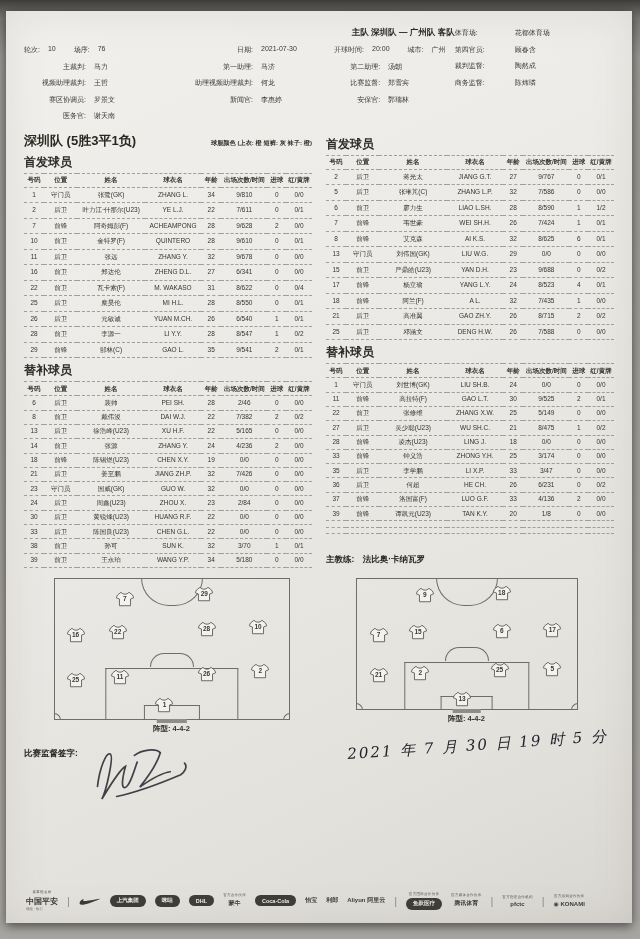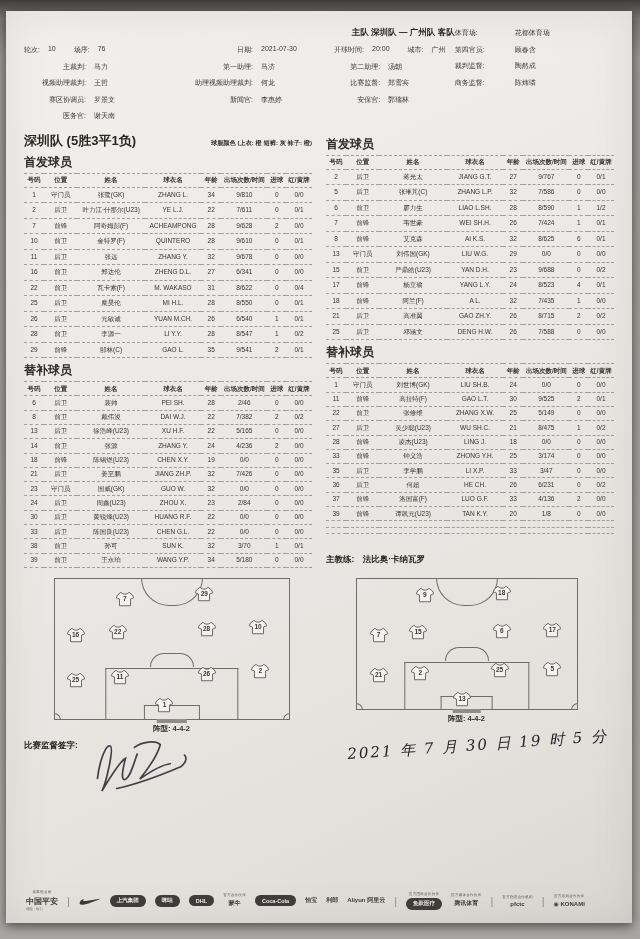"比赛监督签字:" .sig-row { margin-top: 0 -> 8px }
